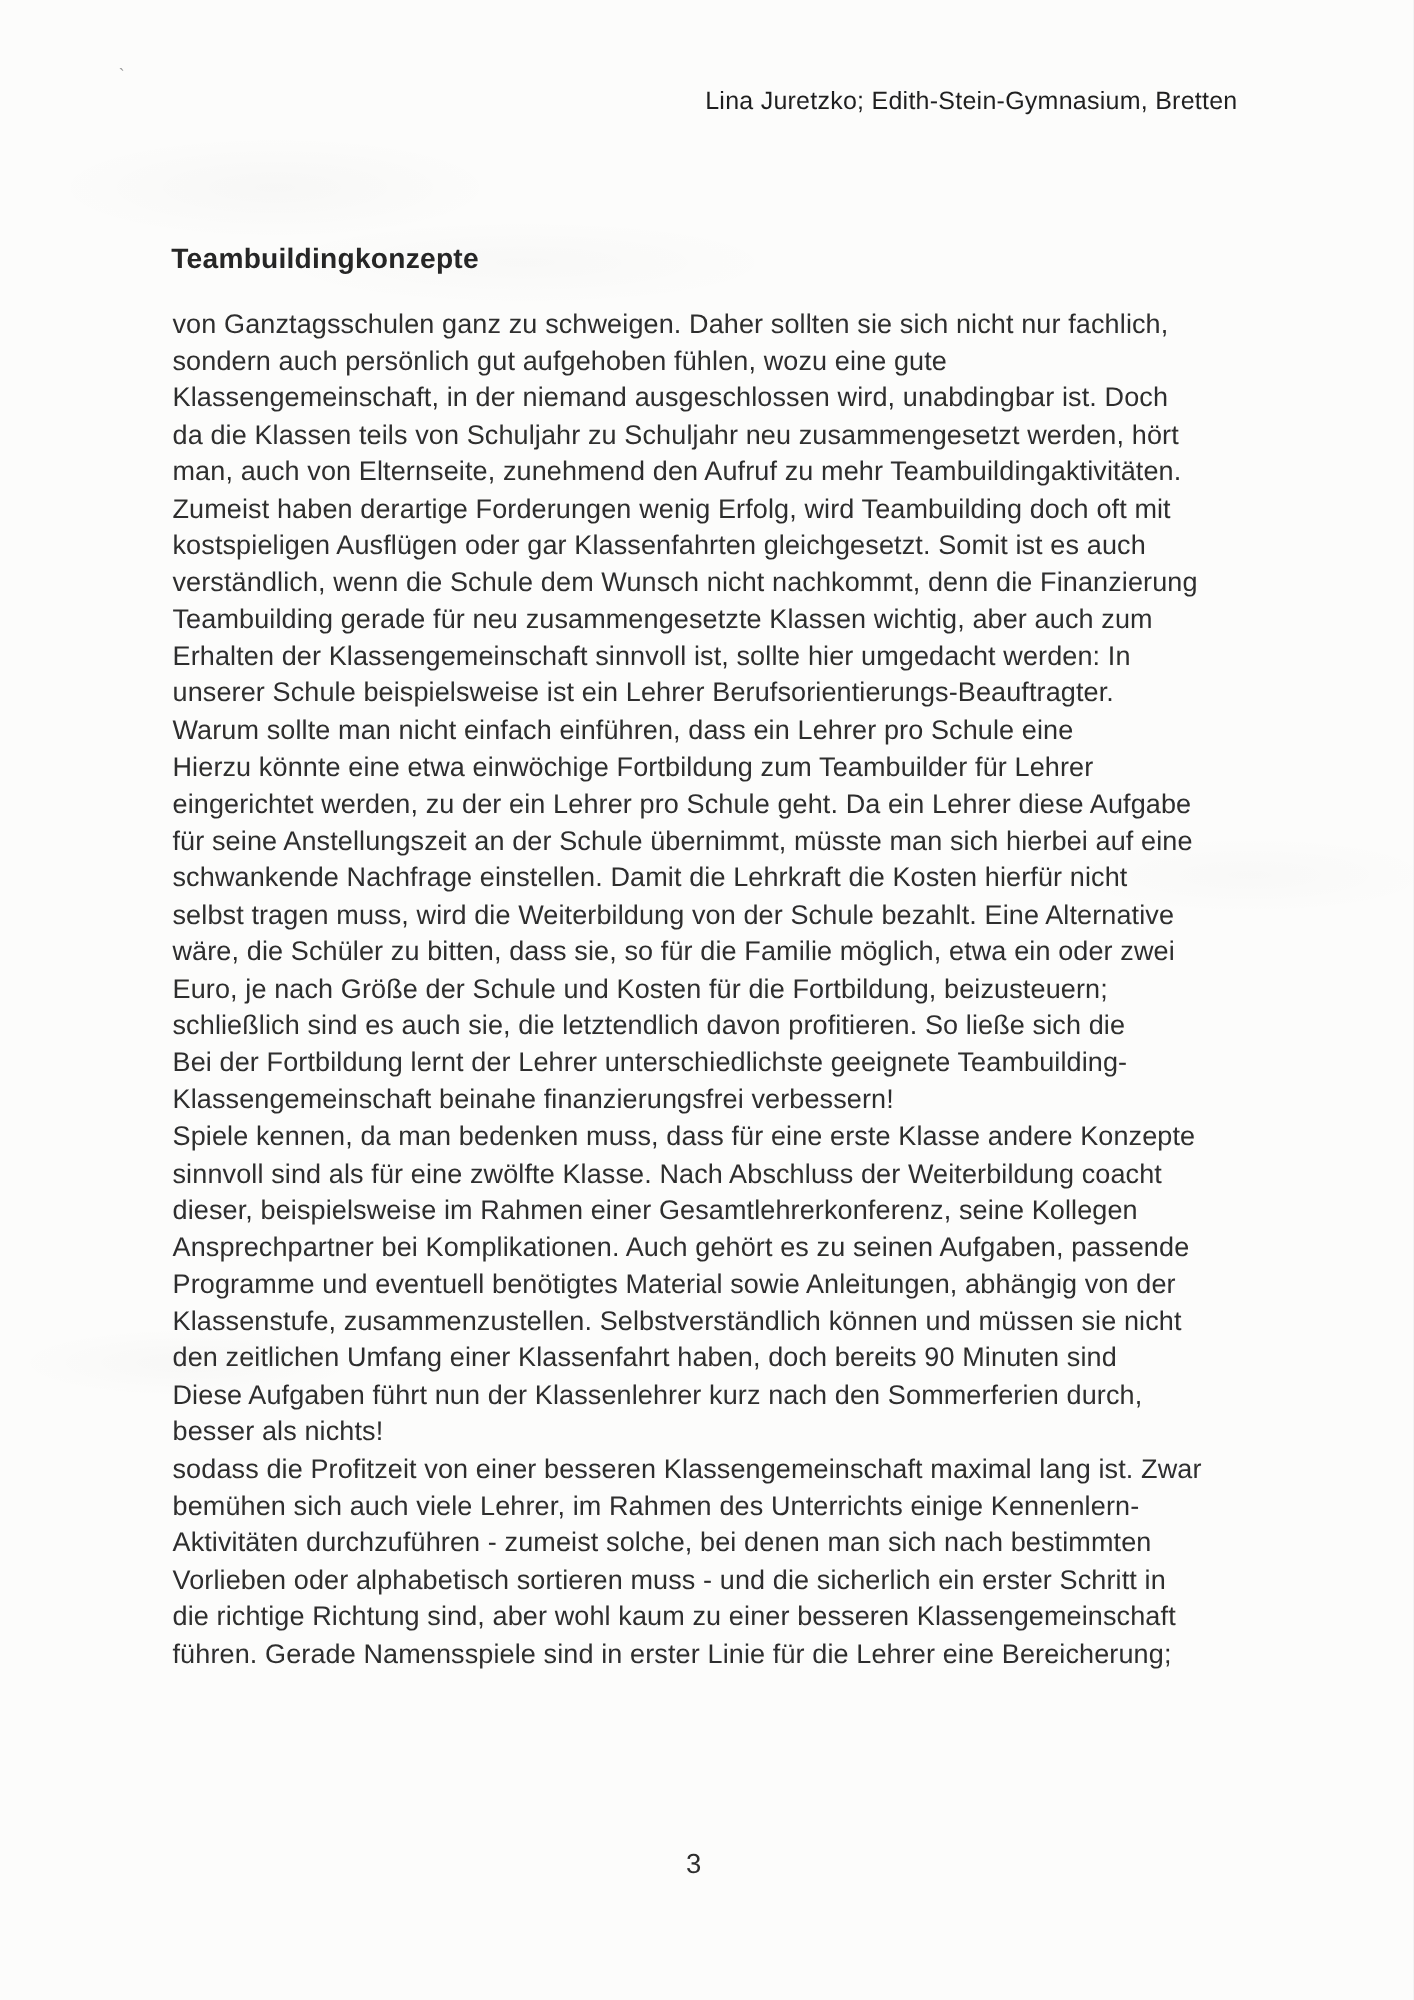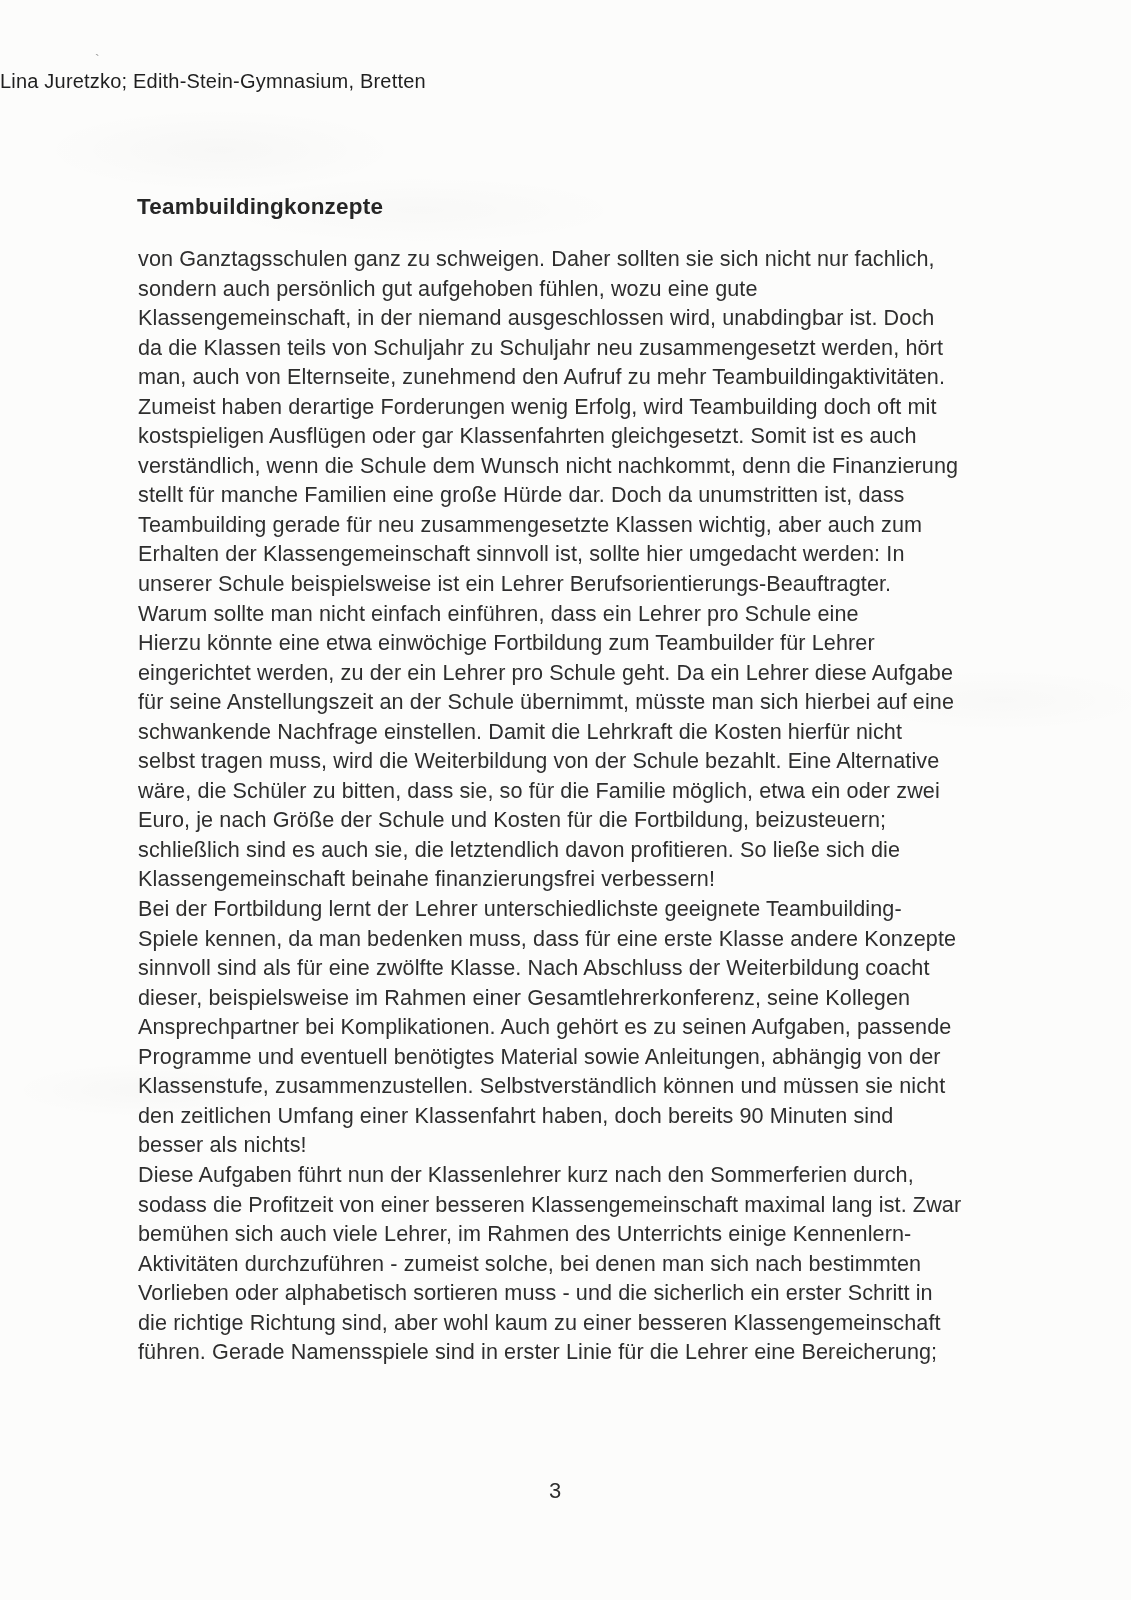"Lina Juretzko; Edith-Stein-Gymnasium," .header-line { text-align: none -> right }
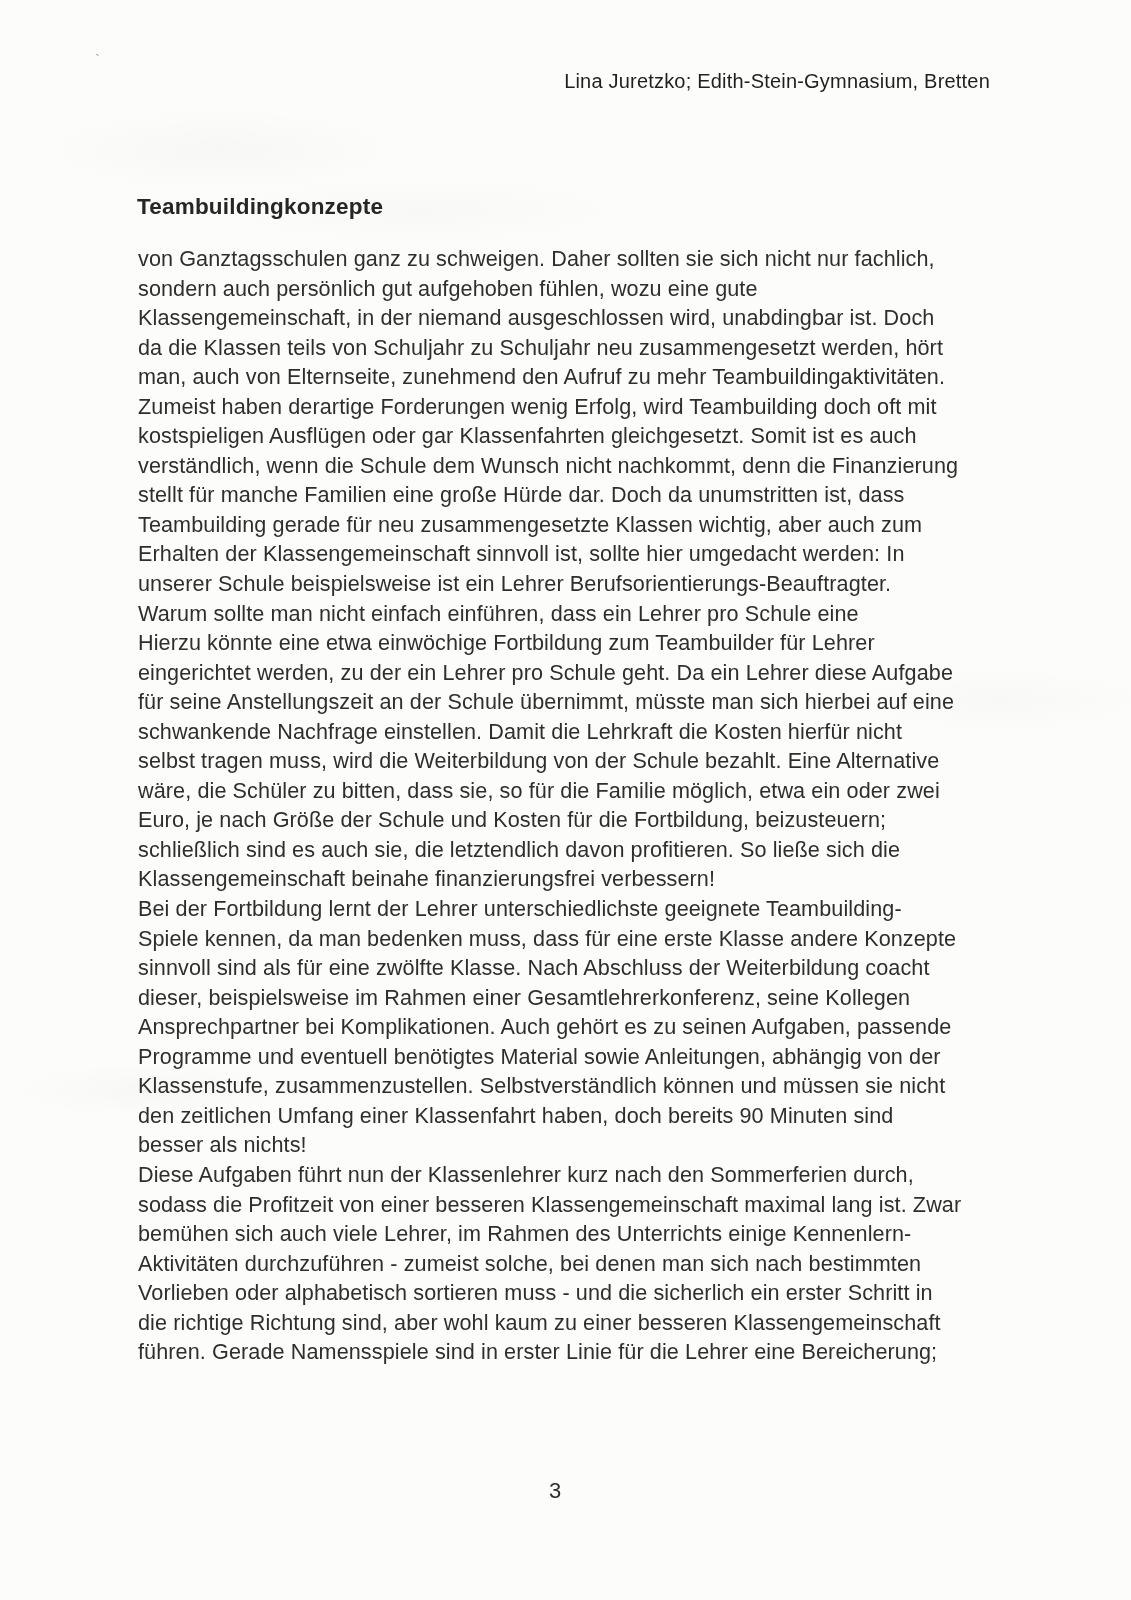"stellt für manche Familien eine" div.line { html: <div>stellt für manche Familien eine große Hürde dar. Doch da unumstritten ist, dass</div> -> none }
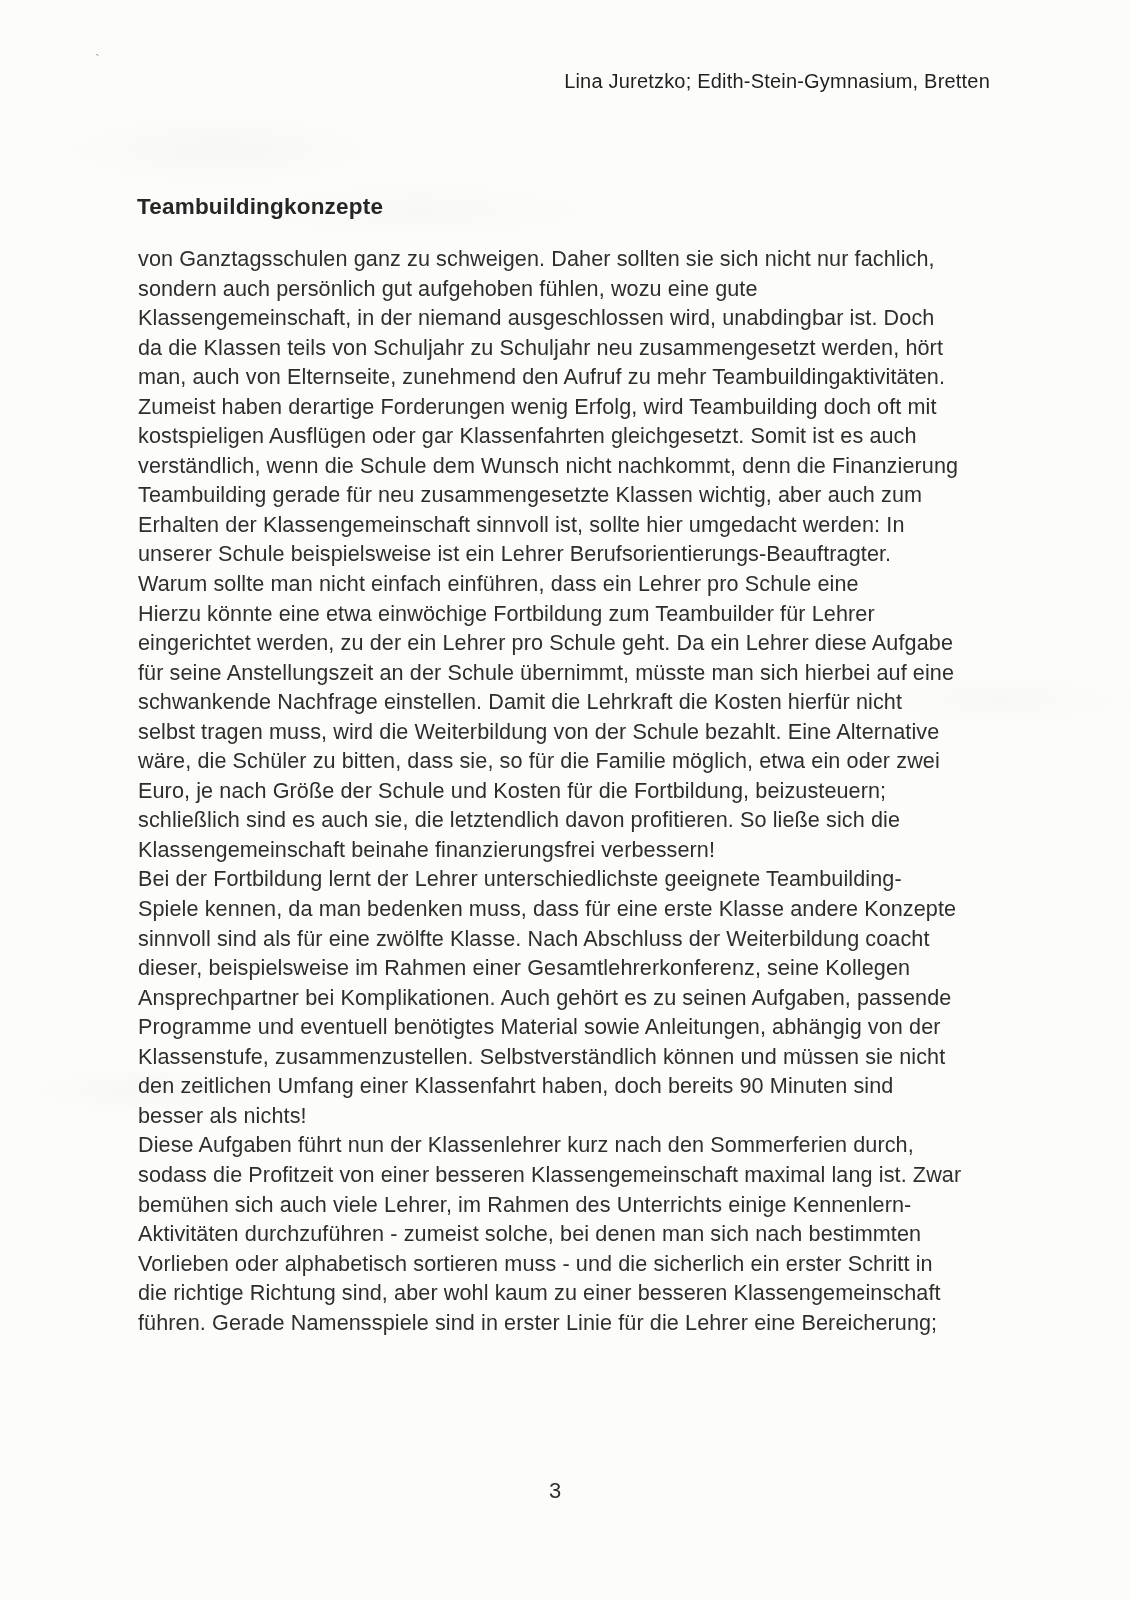"Klassengemeinschaft beinahe" div.line { order: before "Bei der Fortbildung lernt der" -> after "Bei der Fortbildung lernt der" }
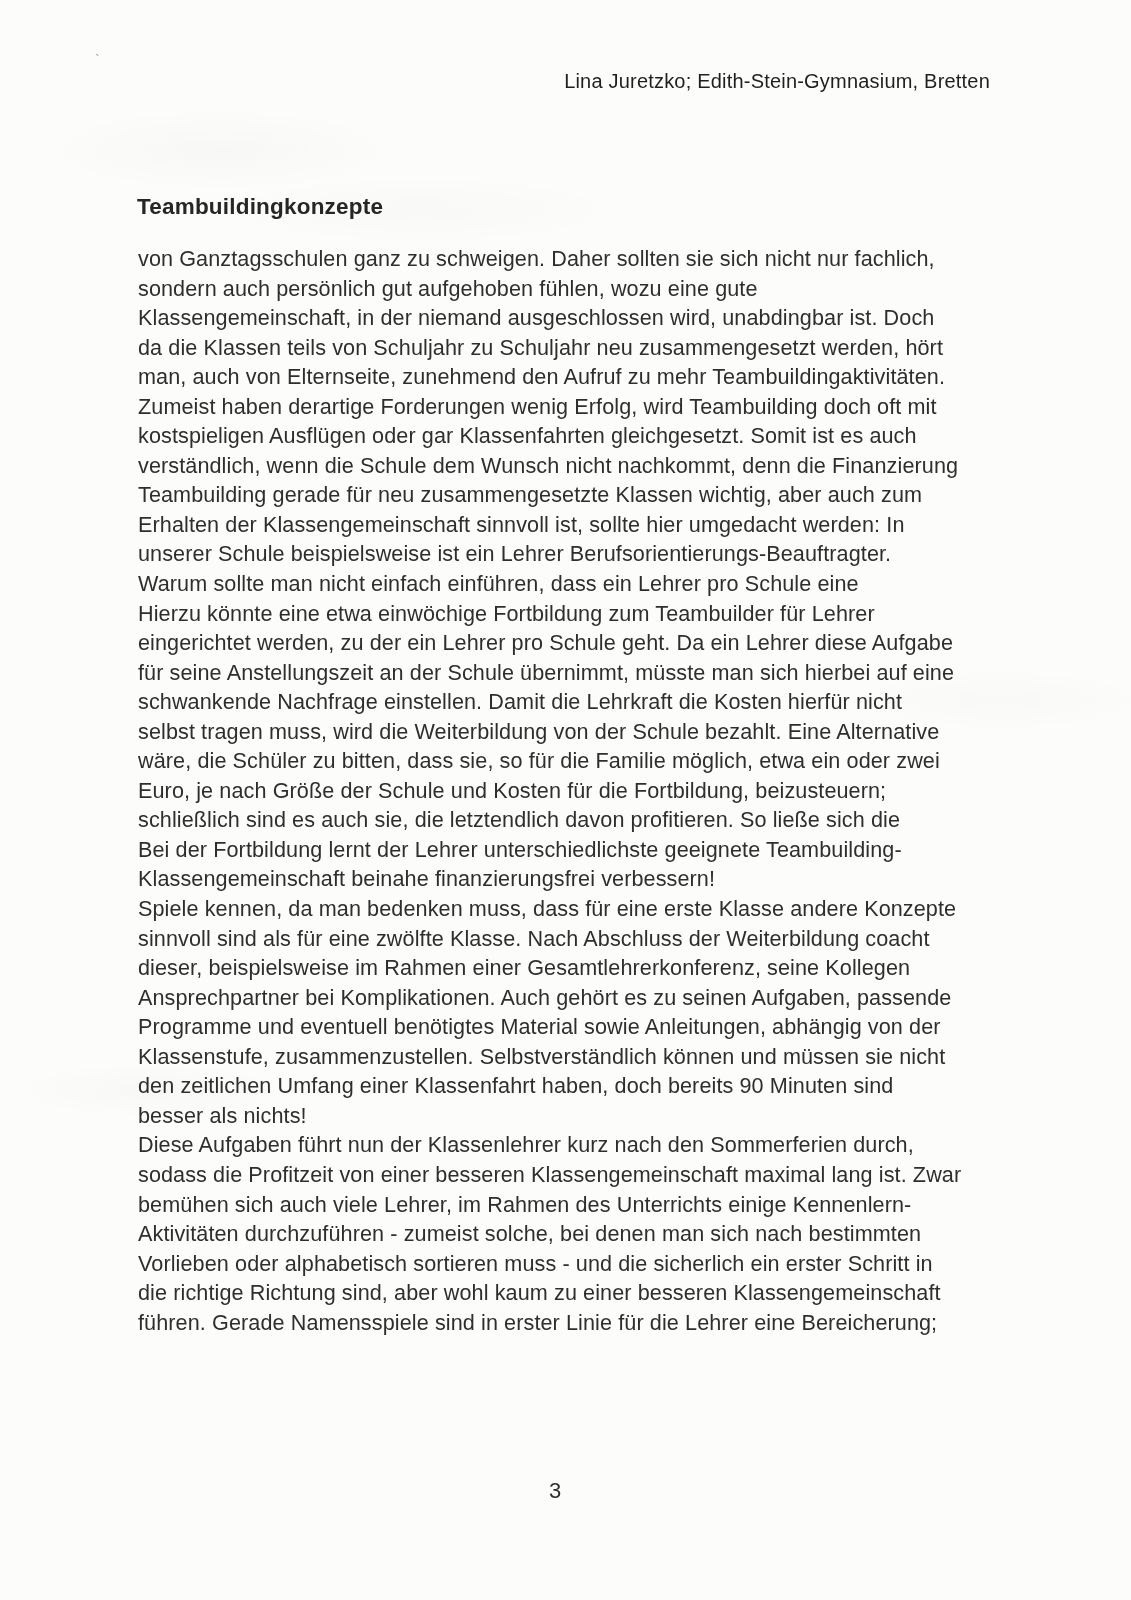"besser als nichts!" div.line { order: before "Diese Aufgaben führt nun der" -> after "Diese Aufgaben führt nun der" }
